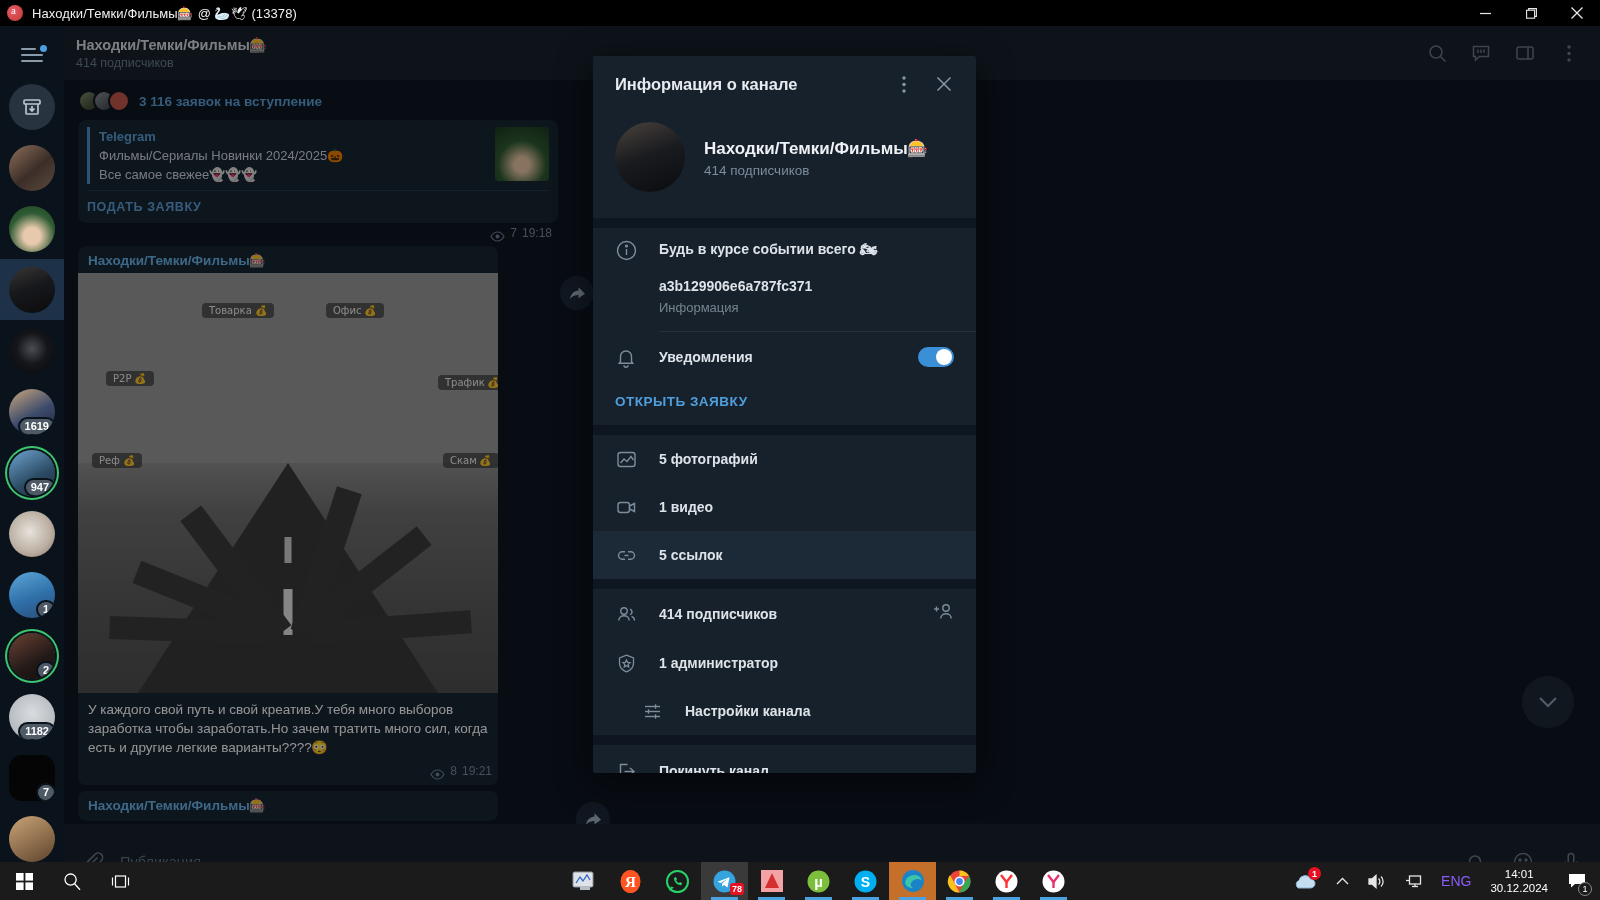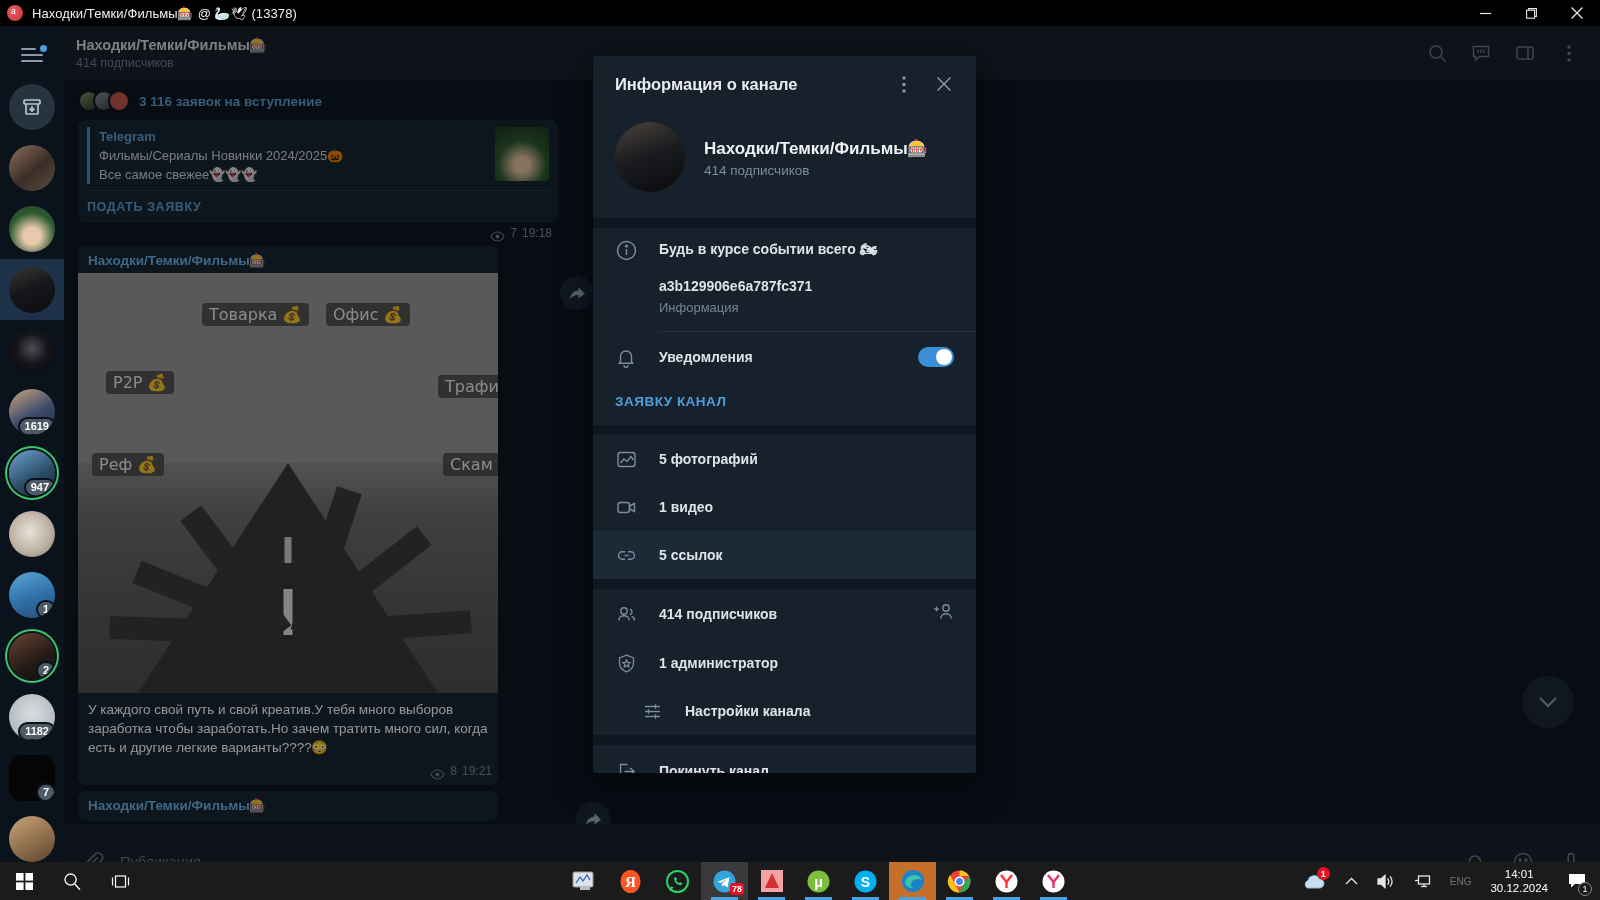"Товарка 💰" .lbl { font-size: 16px -> 10px }
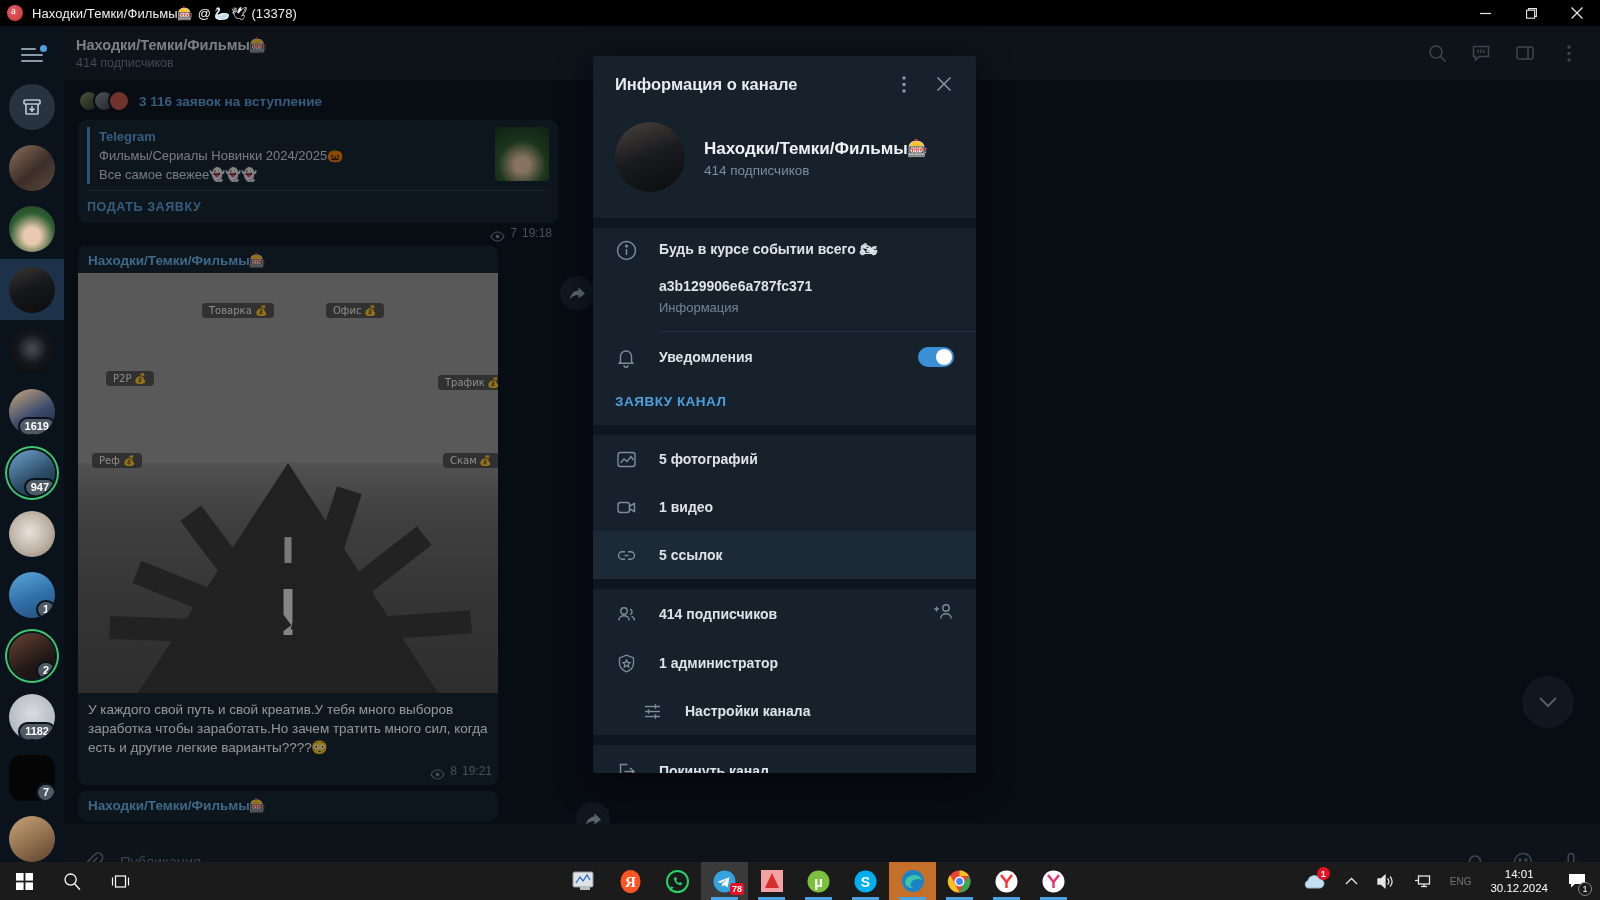"ЗАЯВКУ КАНАЛ" div.open-channel { text: ЗАЯВКУ КАНАЛ -> ОТКРЫТЬ ЗАЯВКУ }
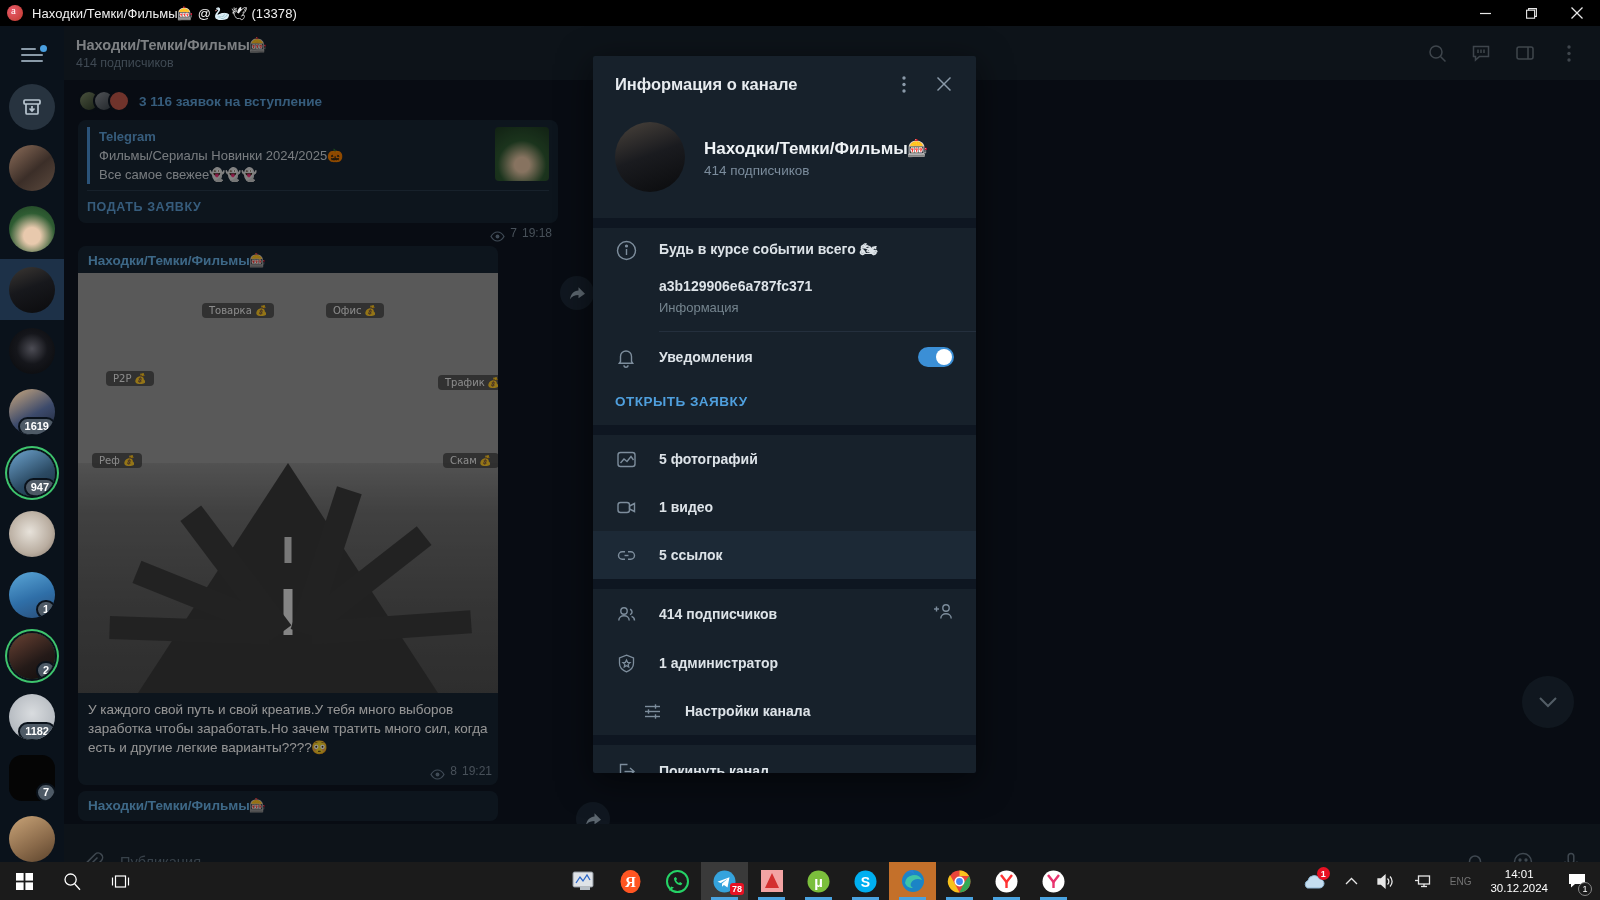"ENG" .tray-lang { color: #737373 -> #8b5cf6; font-size: 10px -> 14px }
